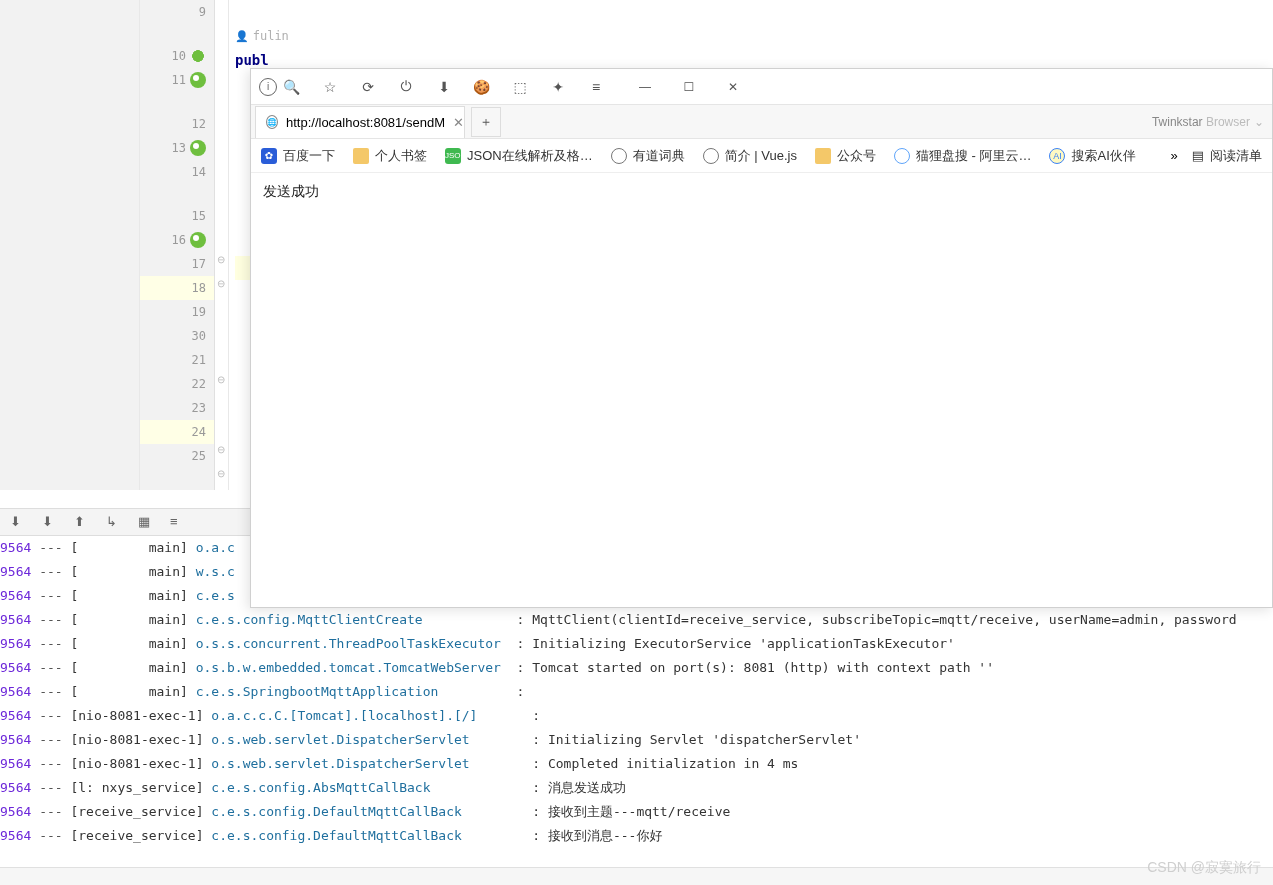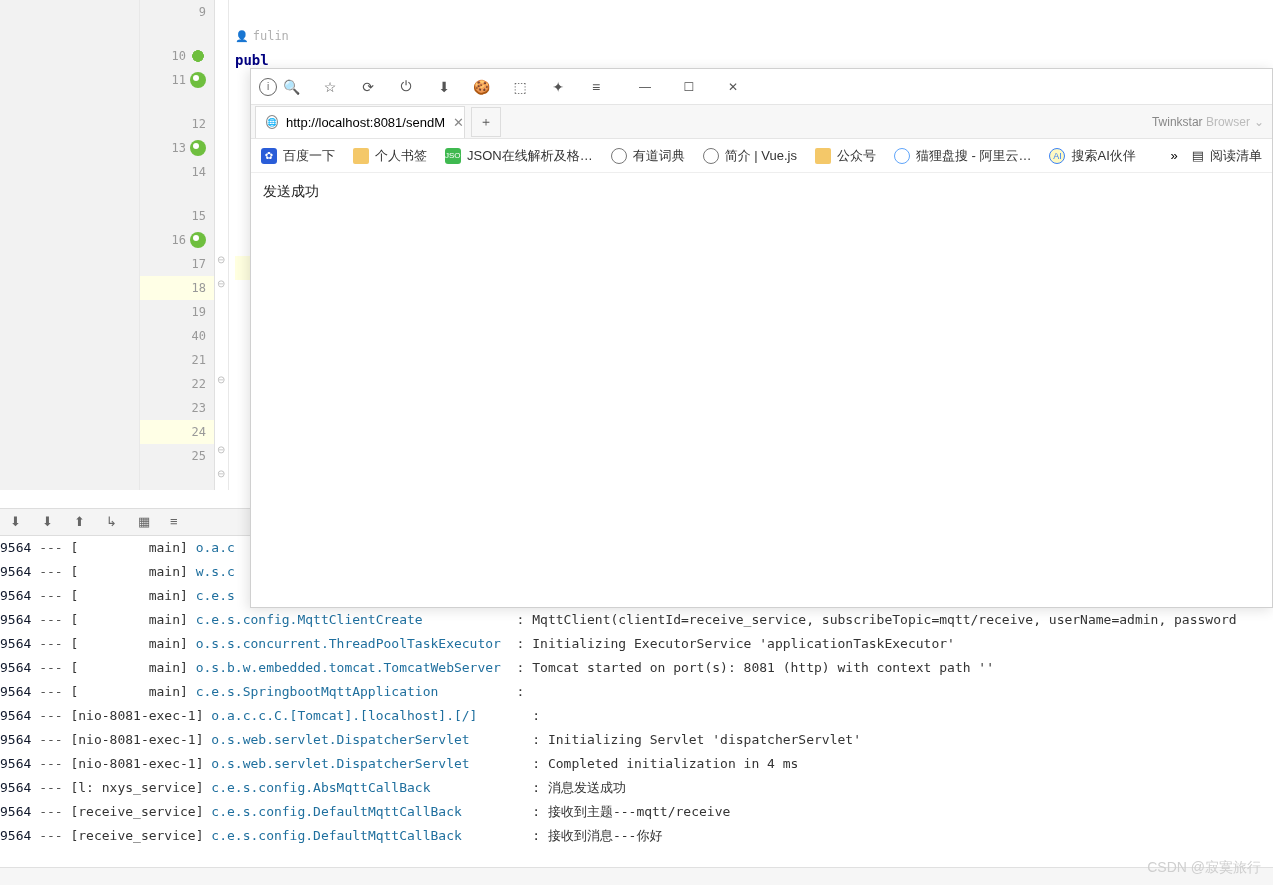"40" span.line-no { text: 40 -> 30 }
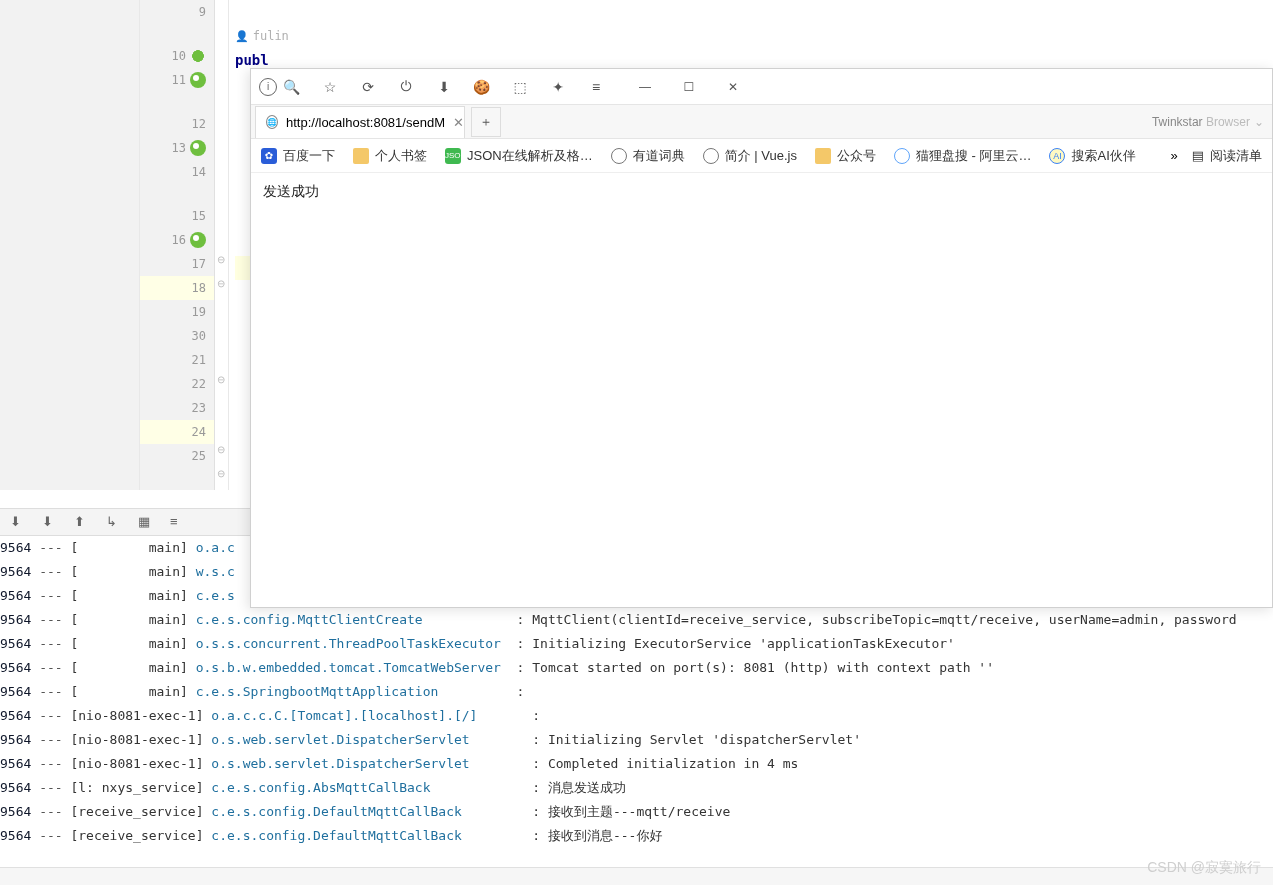"9564" .tid { color: #0f172a -> #6d28d9 }
